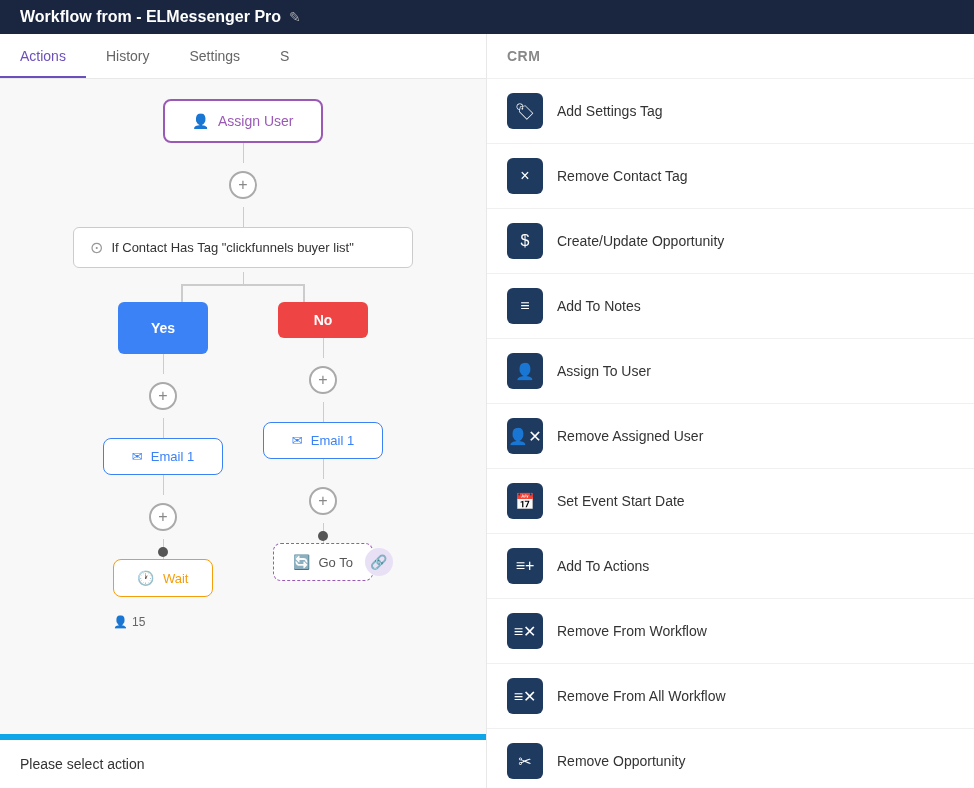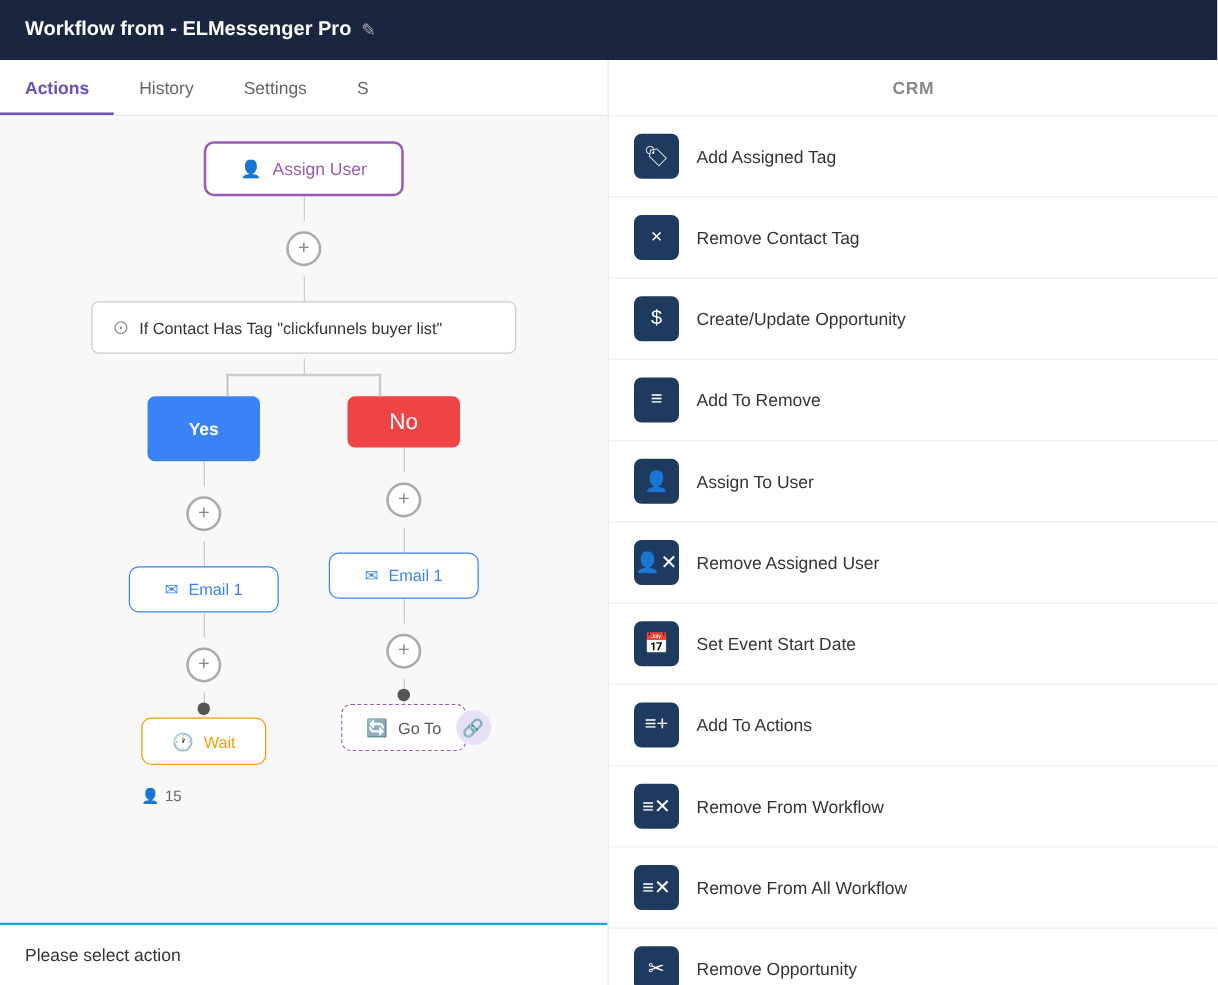"Workflow from - ELMessenger Pro" .header { height: 48px -> 34px }
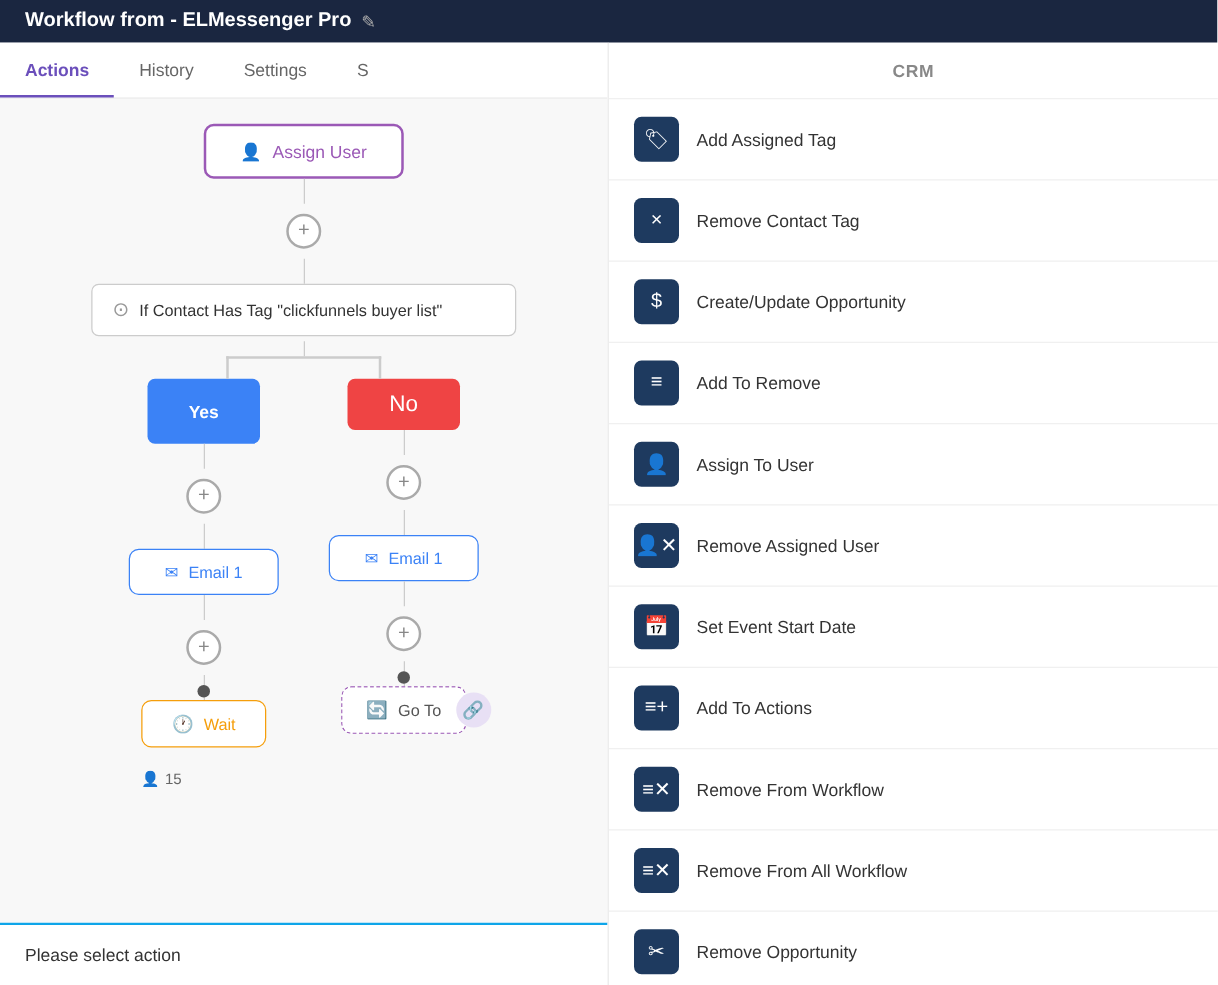"Actions" .tab.active { font-weight: 700 -> 400 }
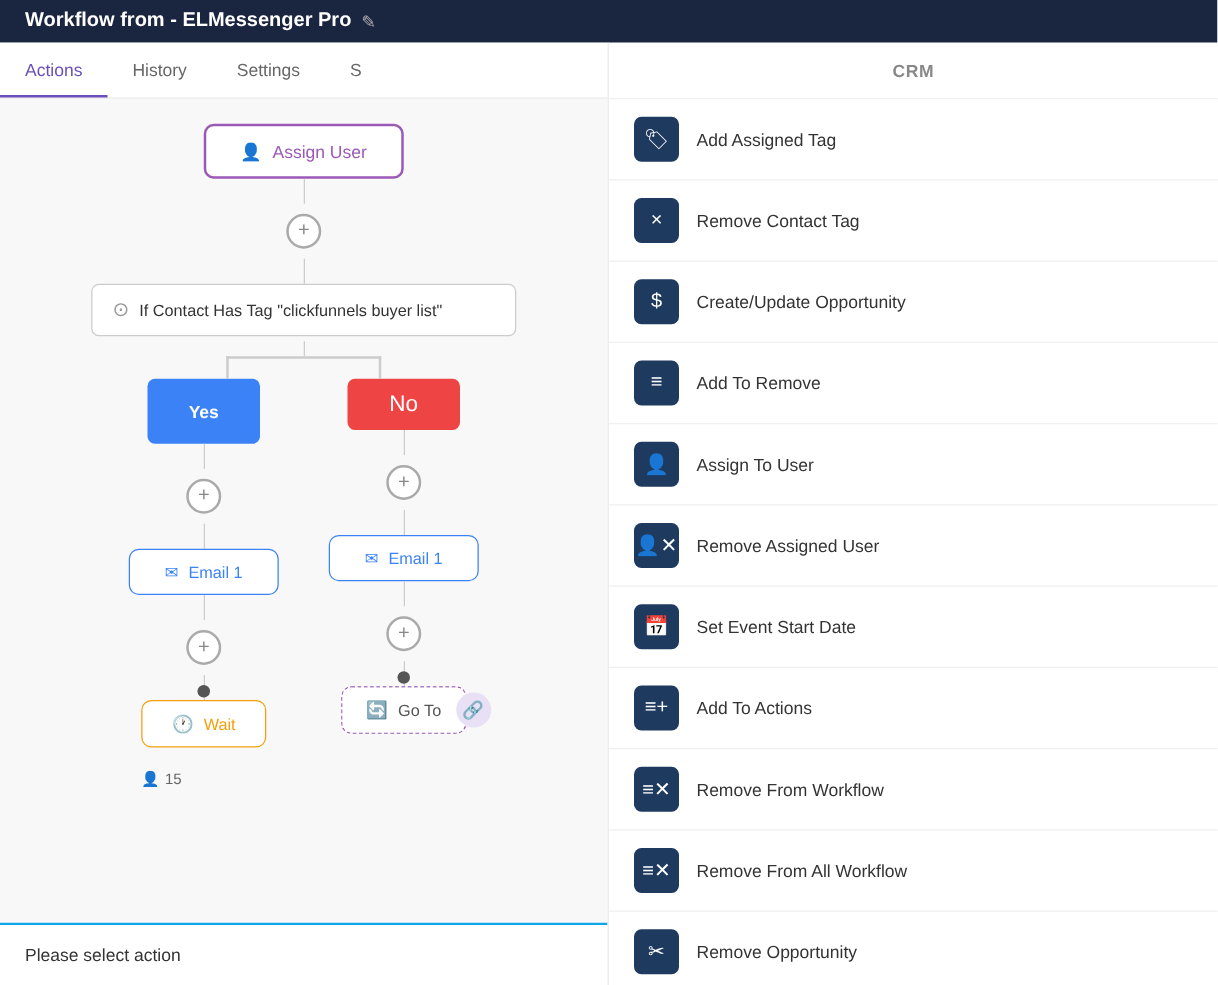"CRM" .right-panel-header { text-align: center -> none }
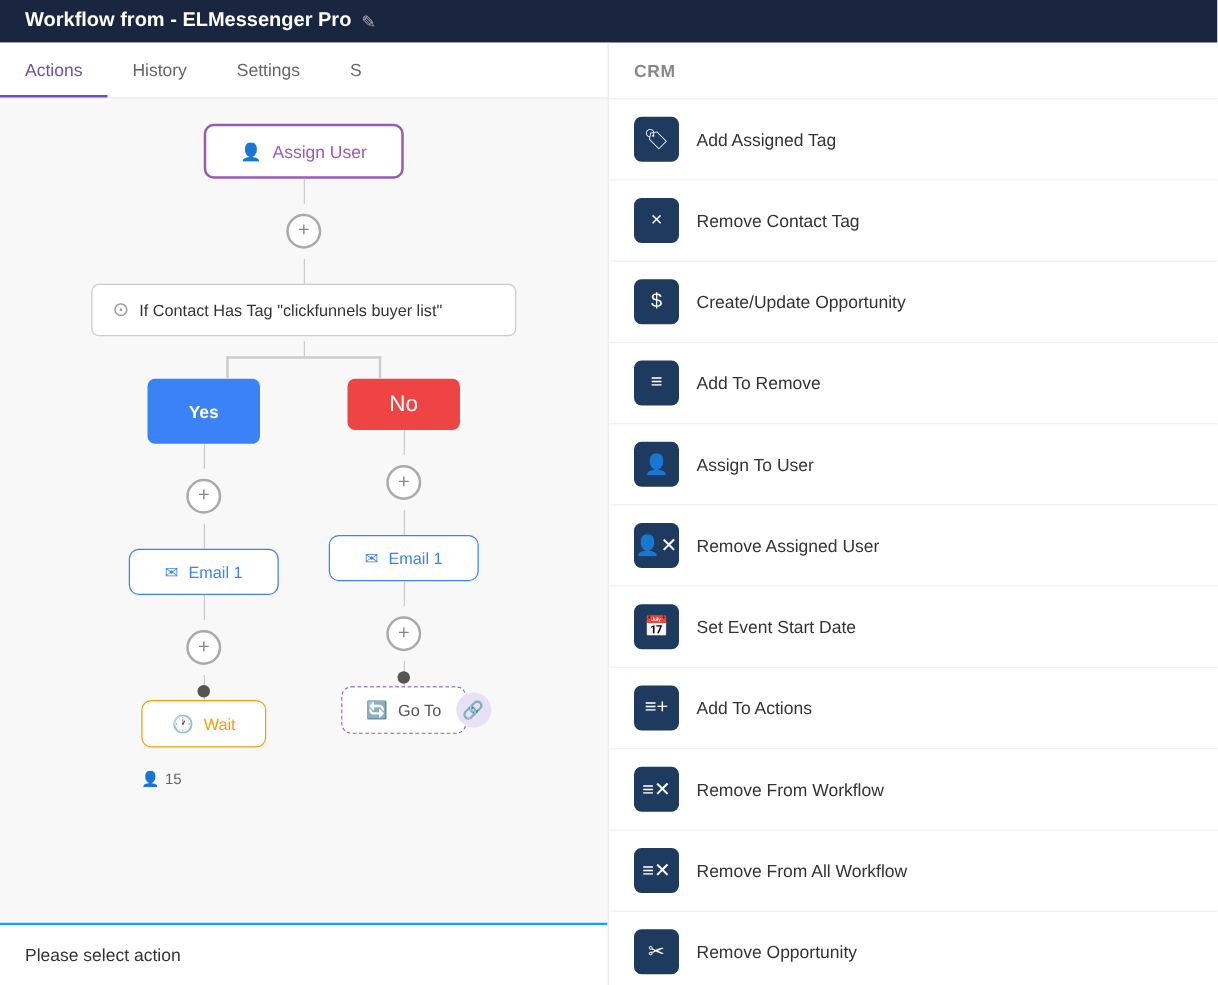"Add Assigned Tag" span.action-label { text: Assigned -> Settings }
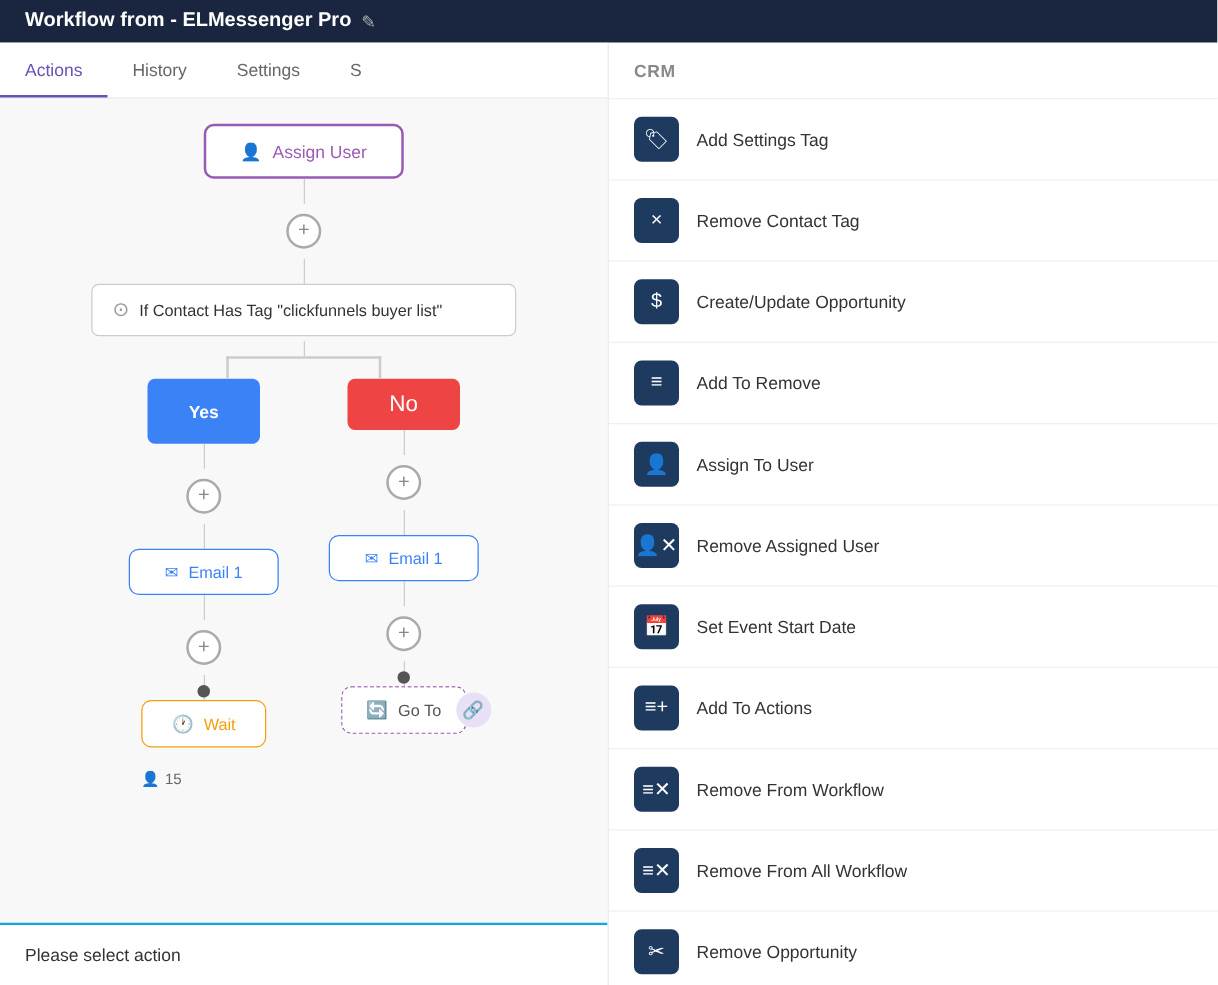"Add To Remove" span.action-label { text: Remove -> Notes }
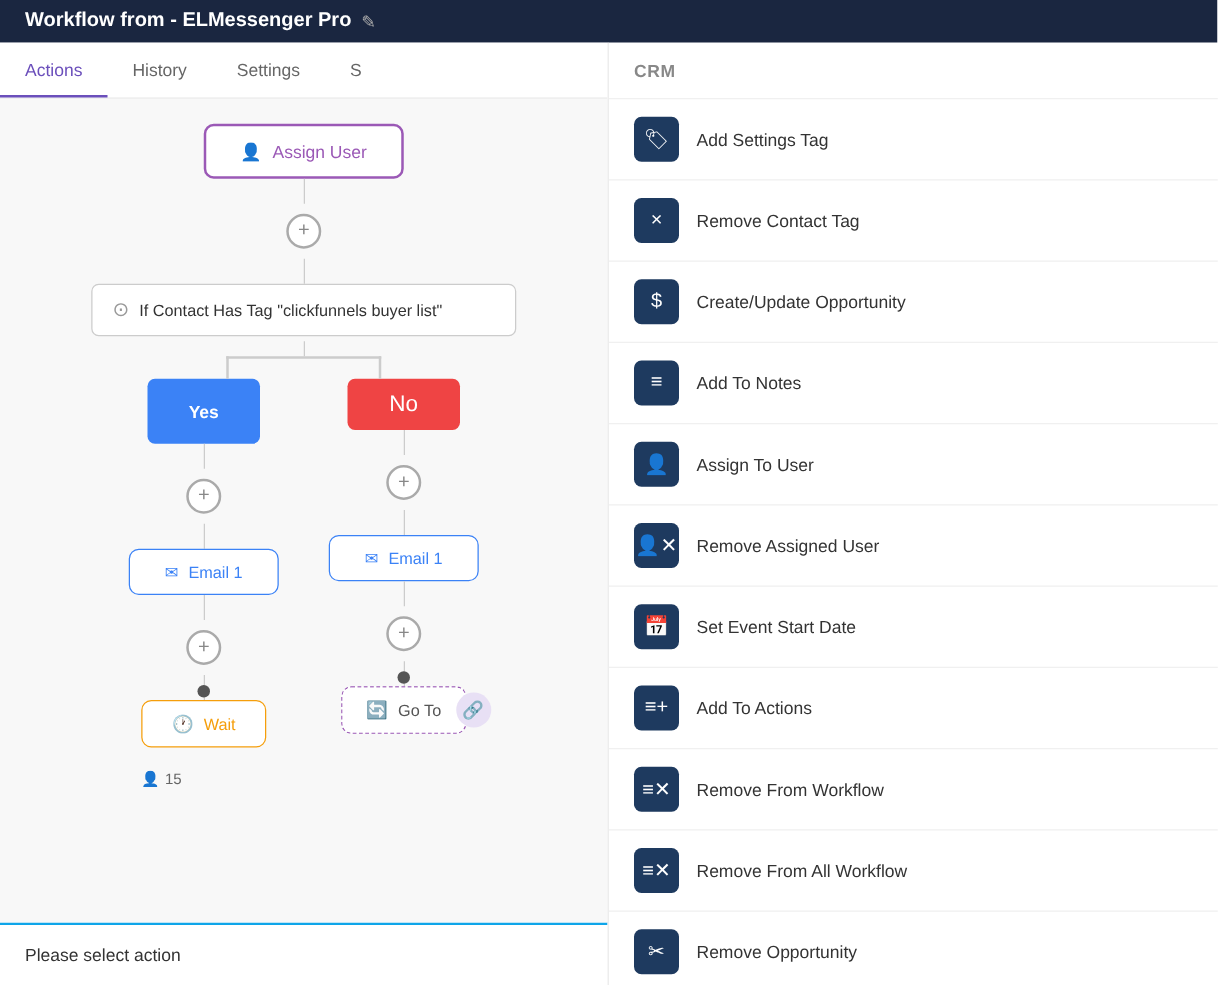"No" .no-btn { font-size: 18px -> 14px; font-weight: 400 -> 700 }
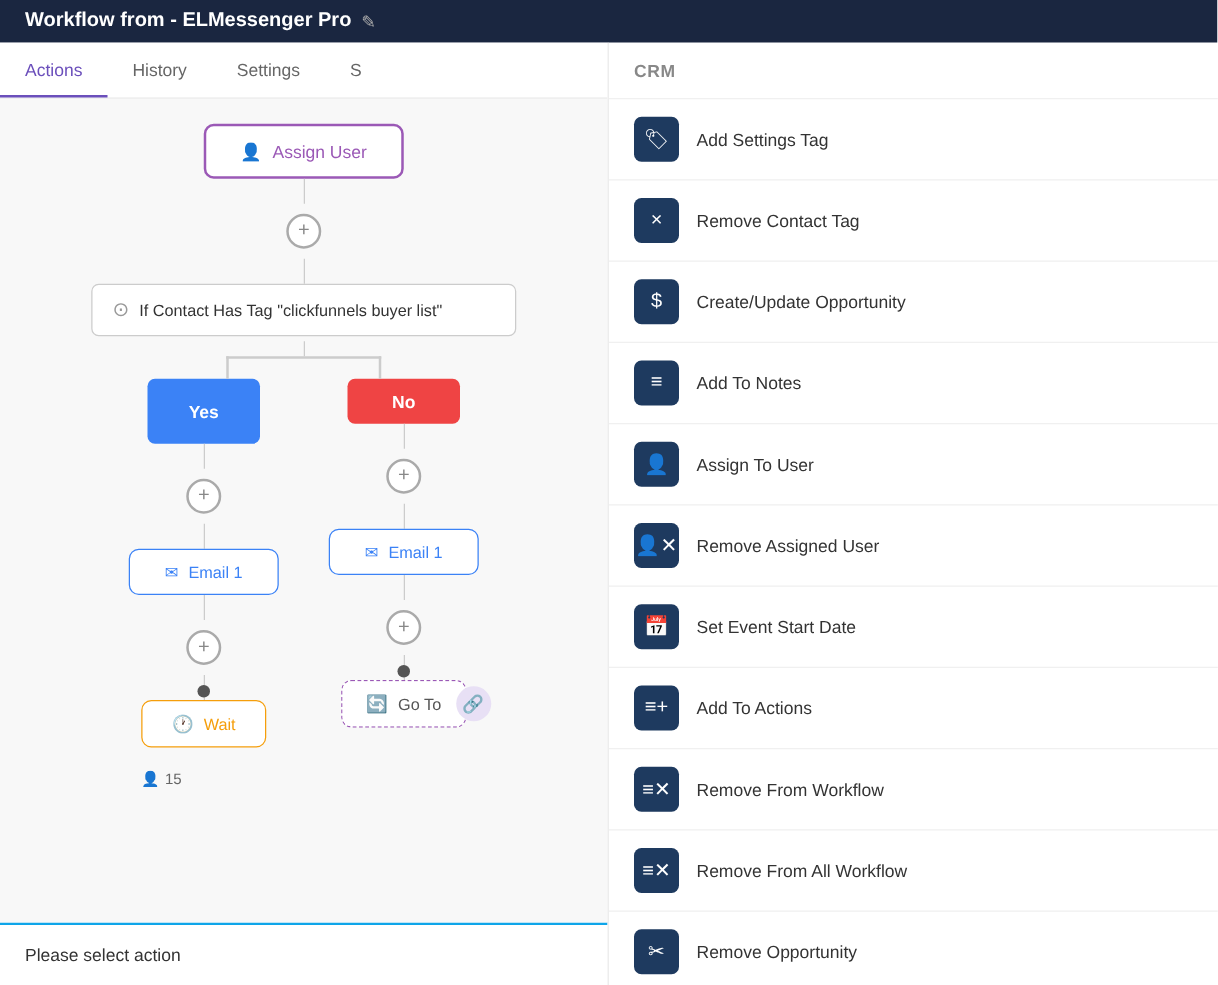"Please select action" .please-select { border-top: 2px solid #0ea5e9 -> 6px solid #0ea5e9 }
